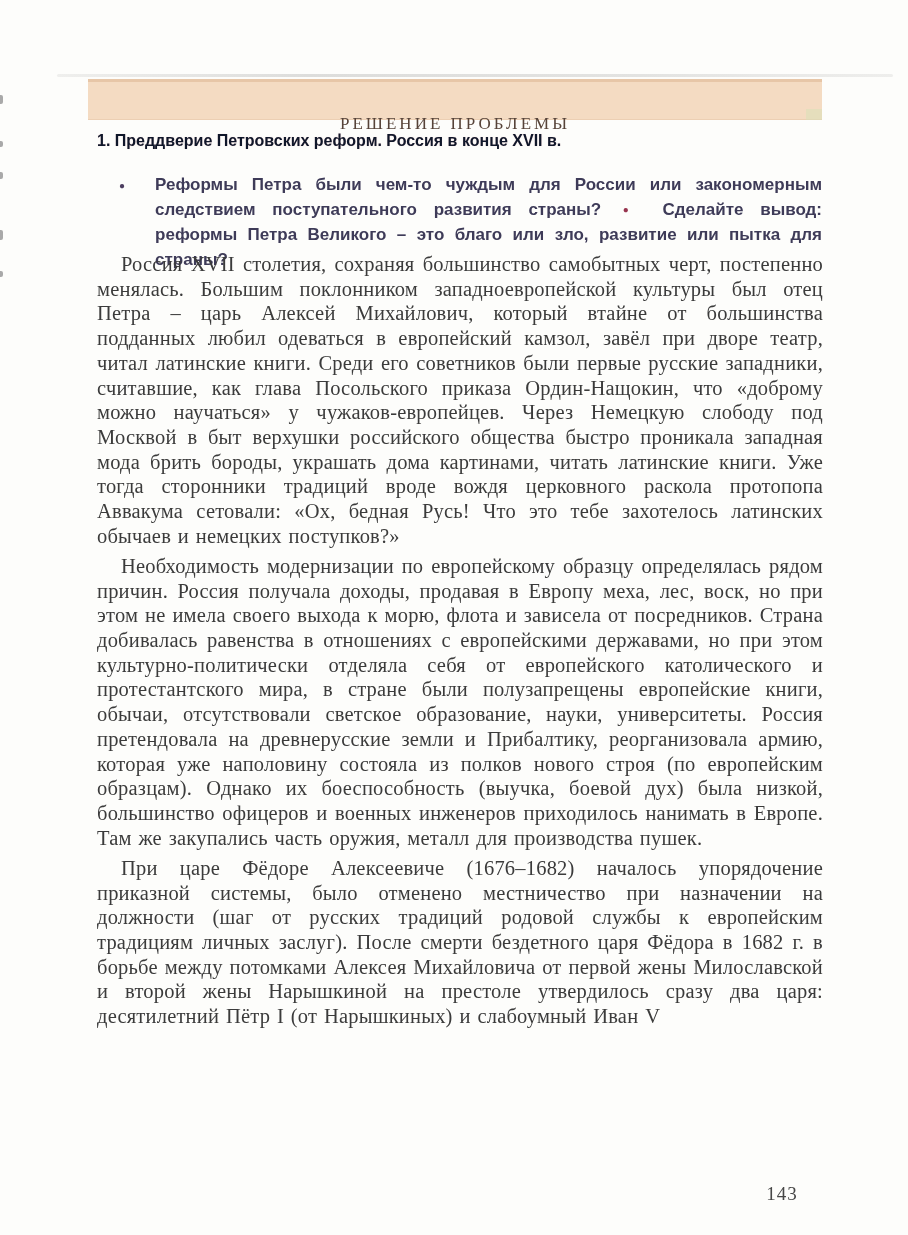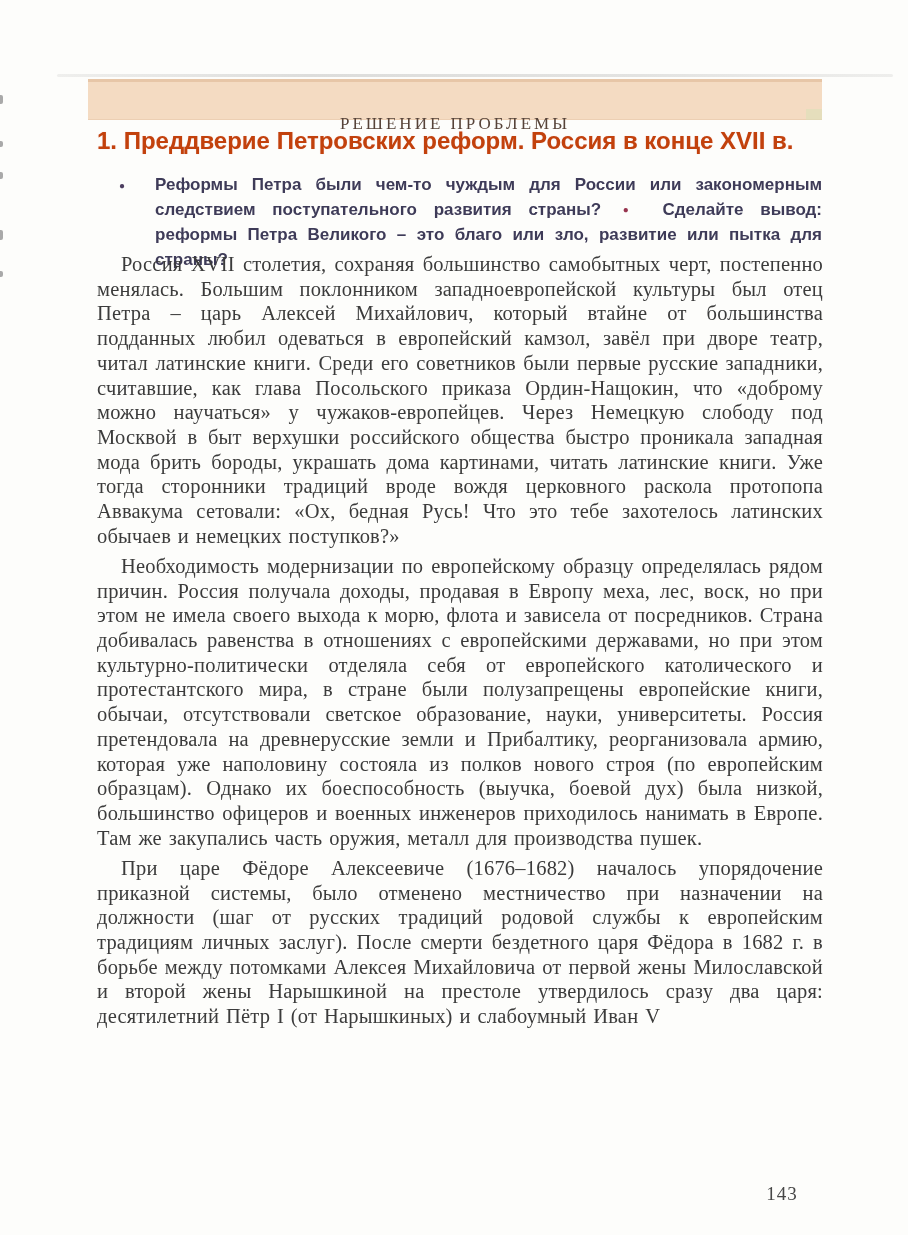"1. Преддверие Петровских реформ. Россия" .section-heading { color: #c2410c -> #0f172a; font-size: 24px -> 16px }
